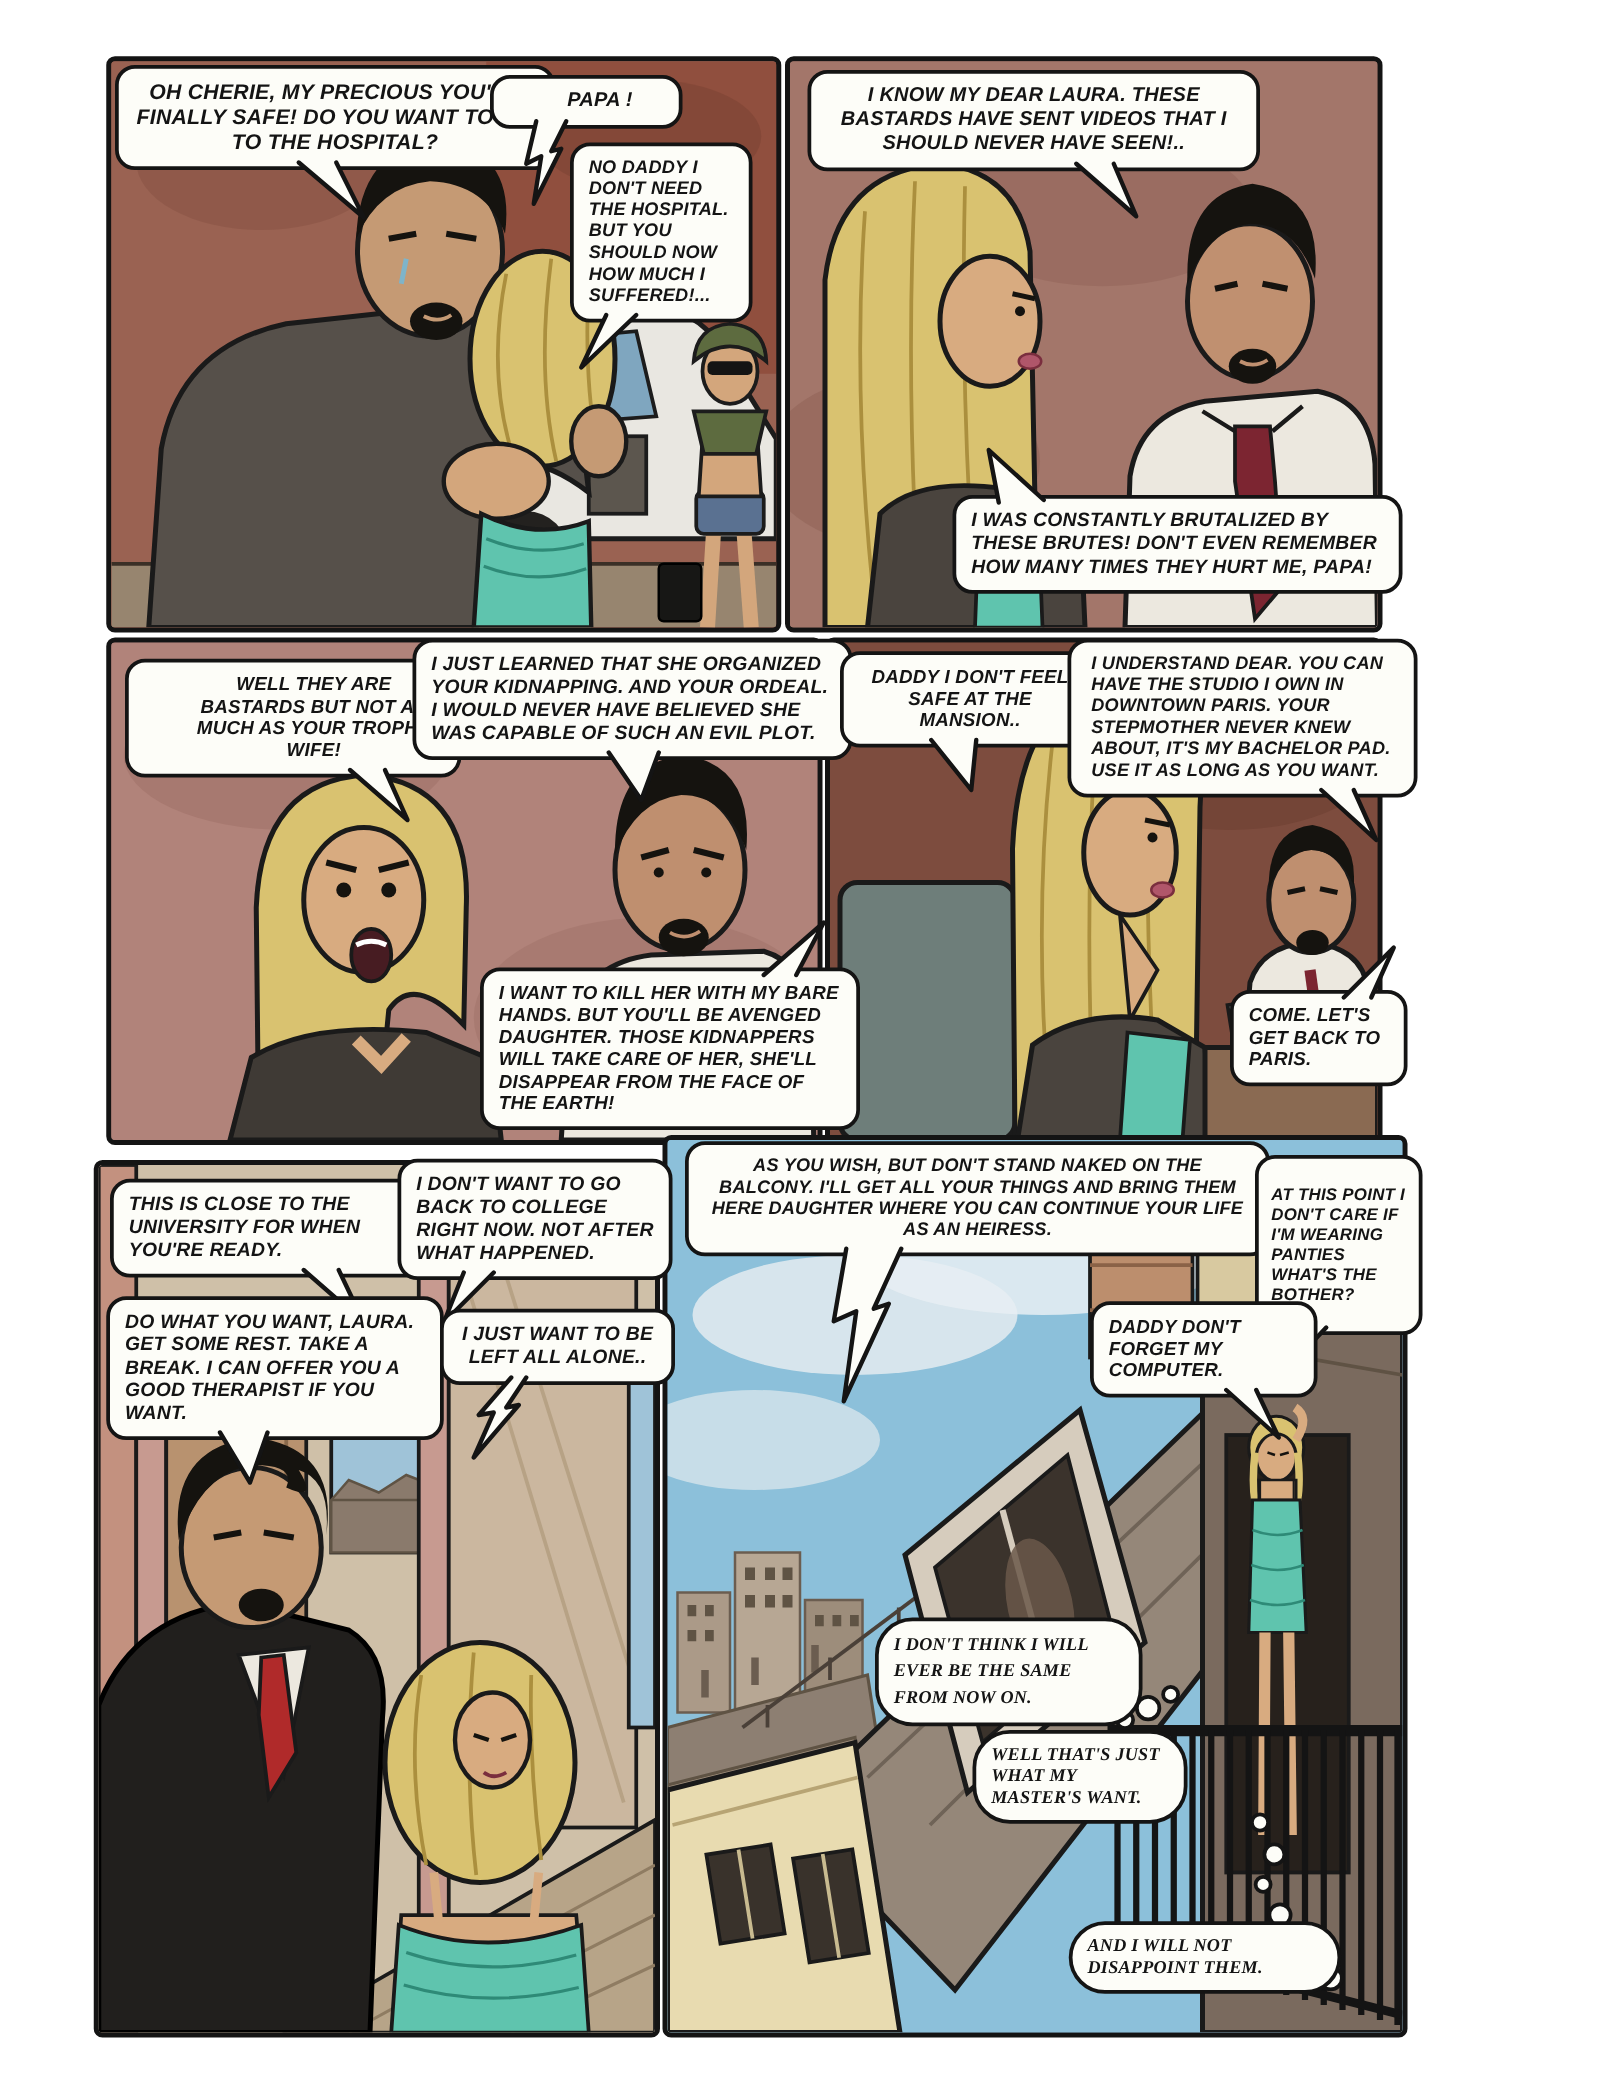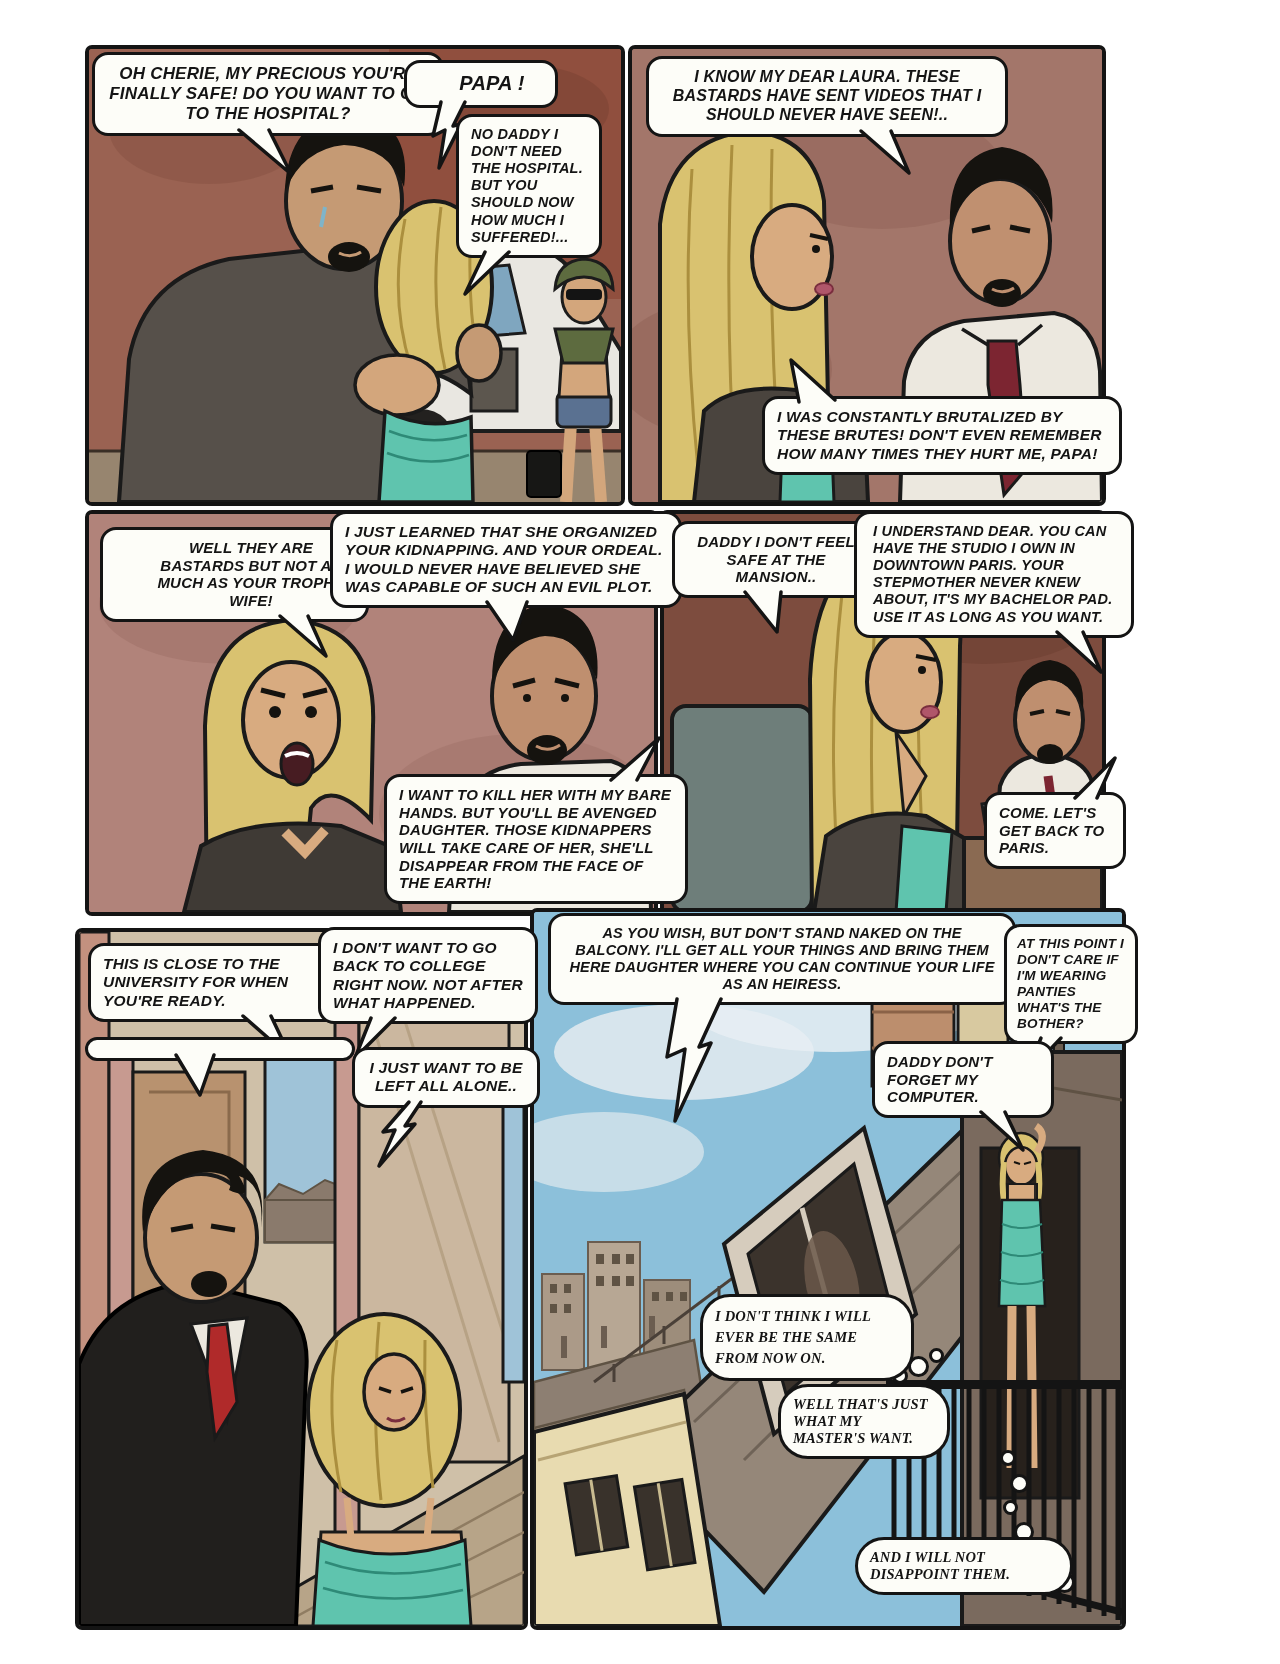"PAPA !" div.bubble { font-size: 20px -> 16px; left: 404px -> 392px }
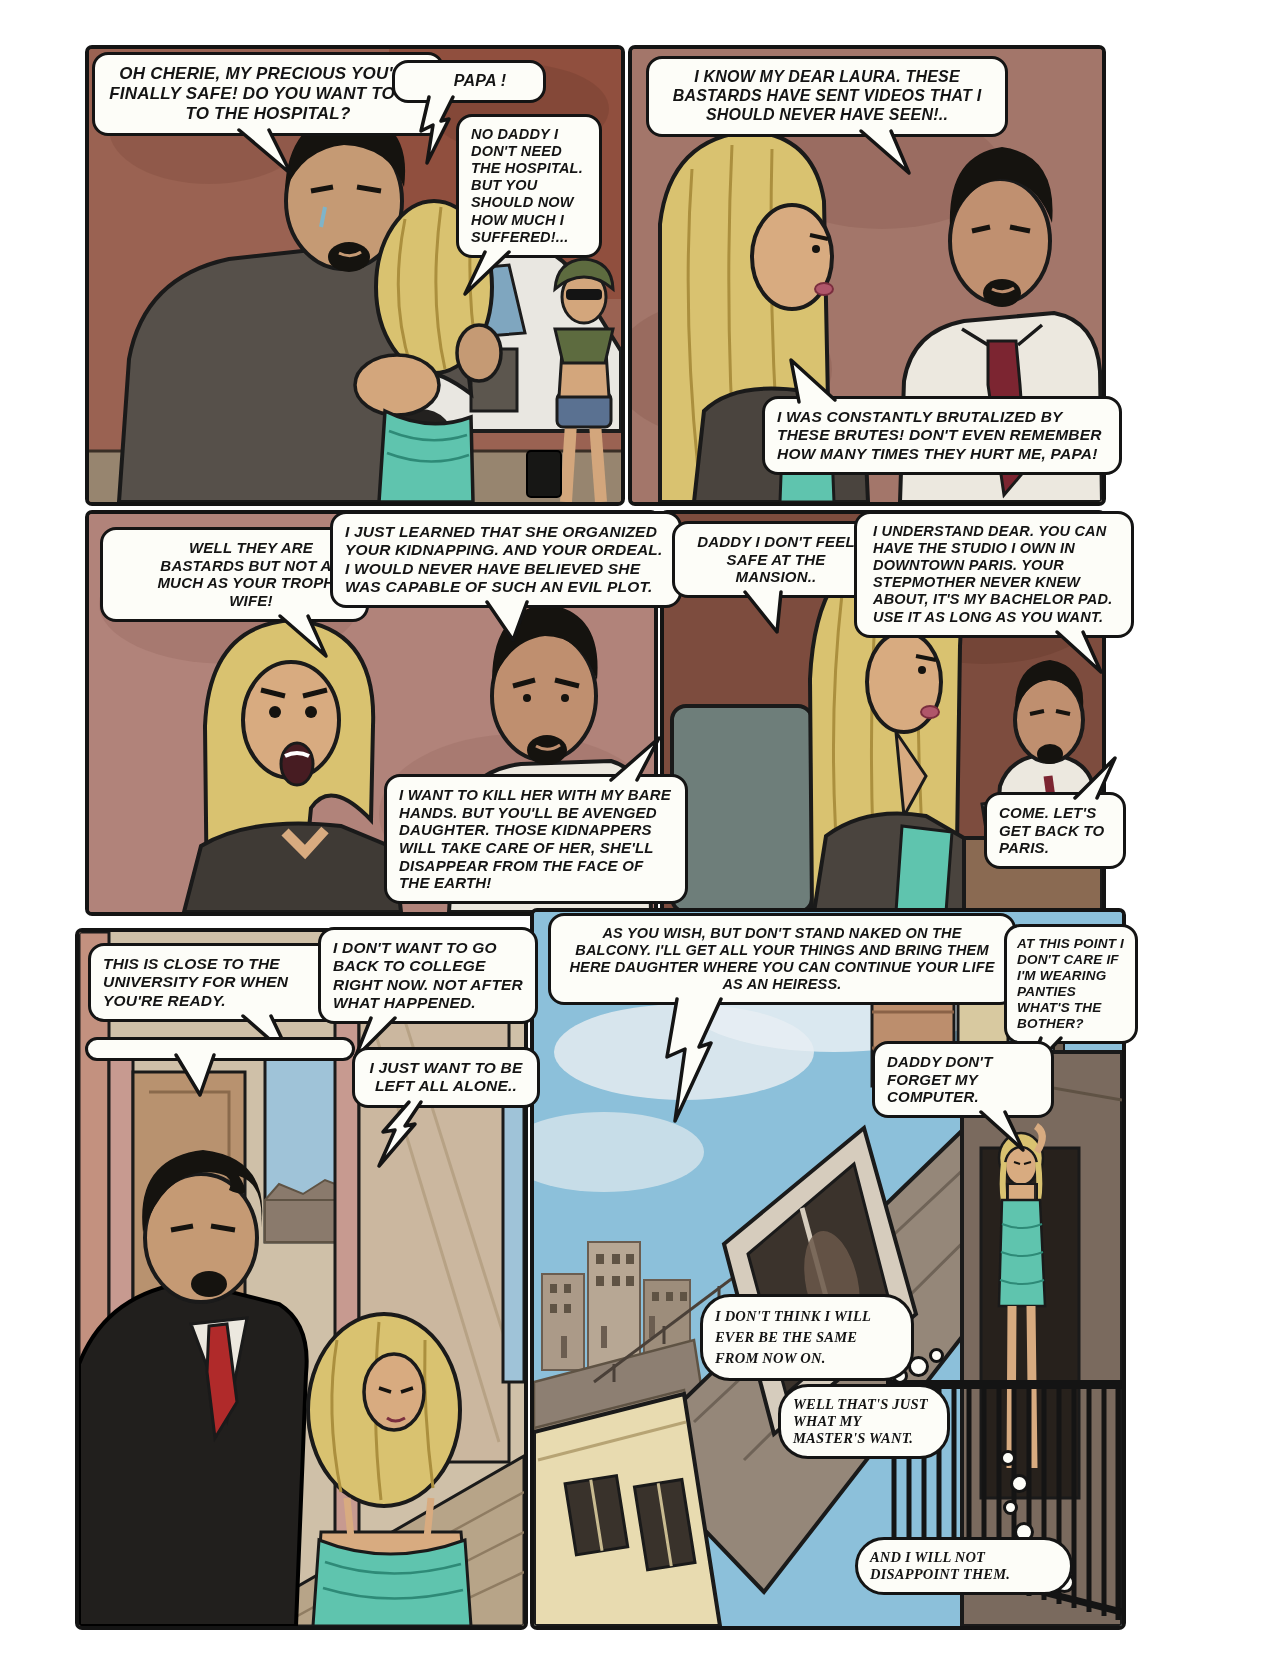"AT THIS POINT I DON'T" div.bubble { padding: 9px 10px -> 21px 10px }
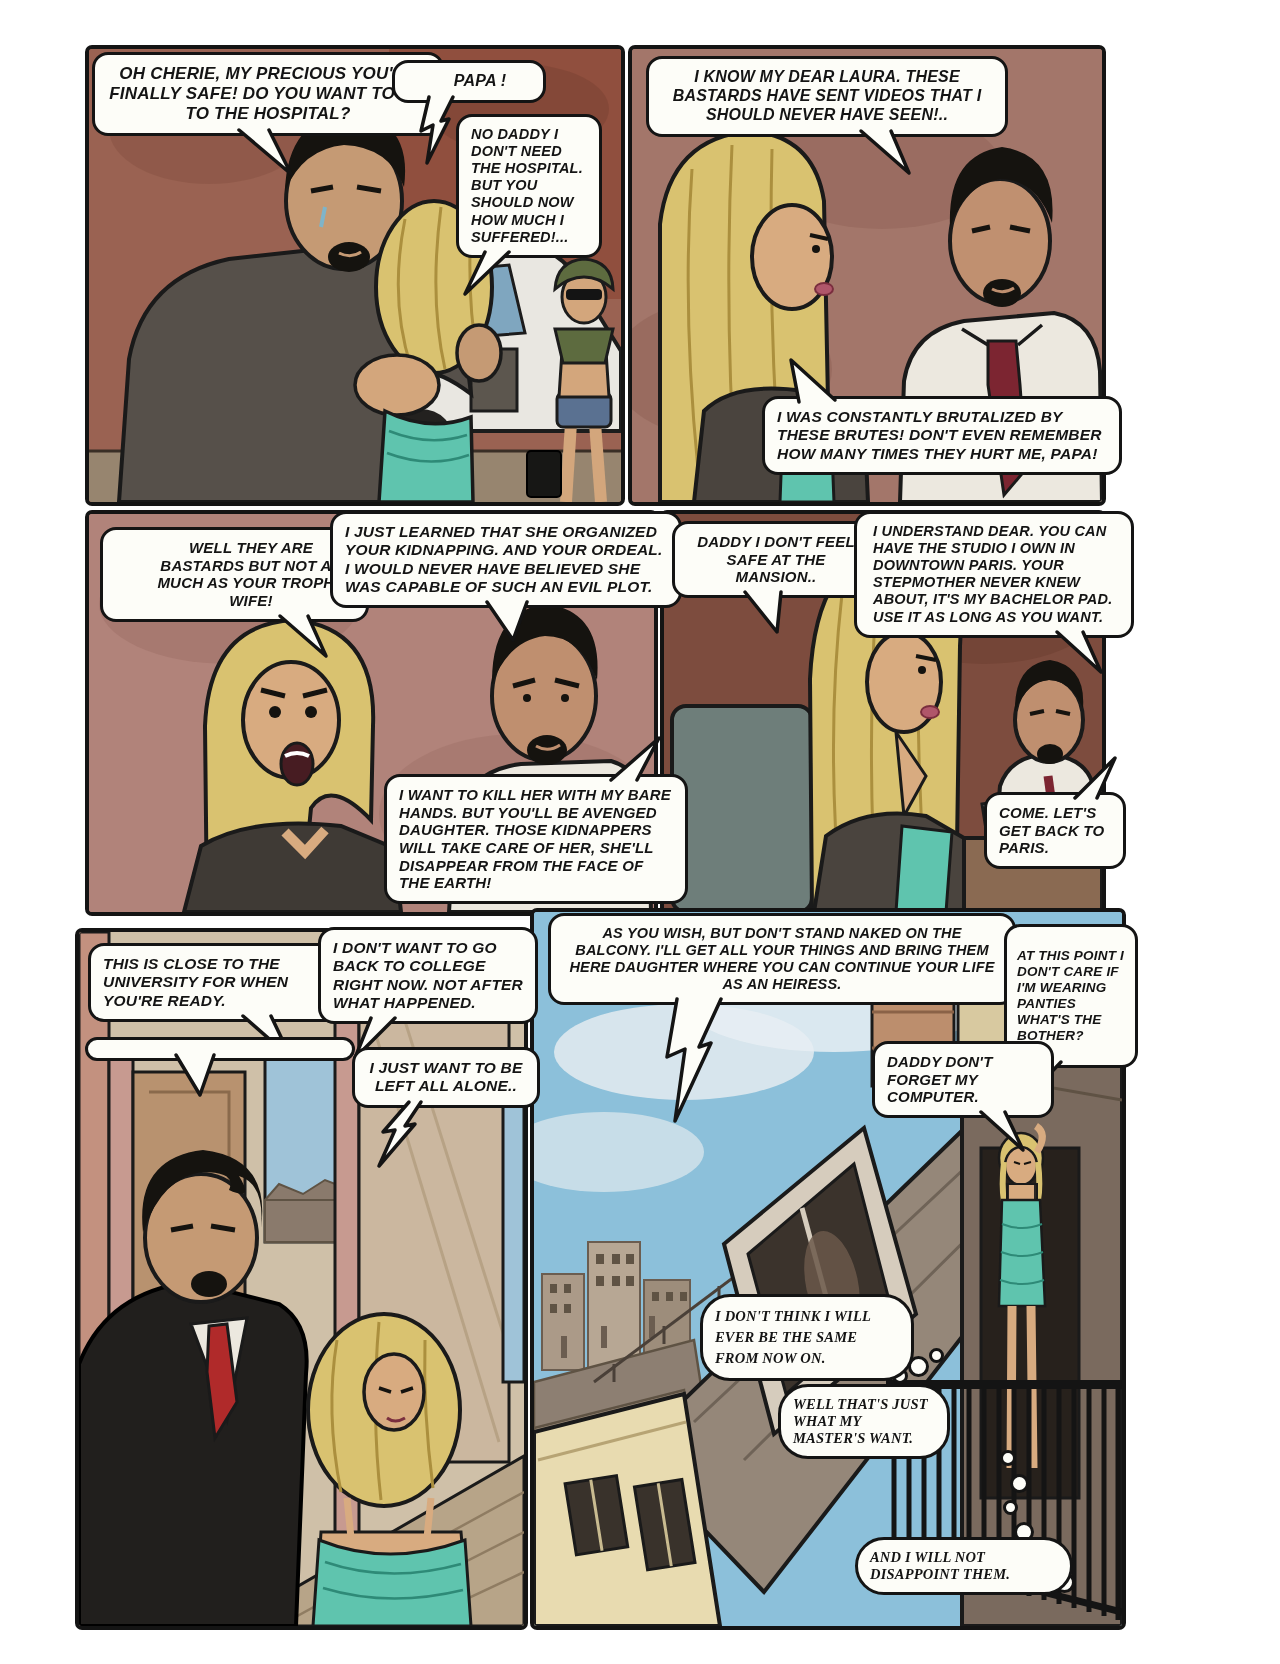"DO WHAT YOU WANT, LAURA." span { html: none -> <span>DO WHAT YOU WANT, LAURA. GET SOME REST. TAKE A BREAK. I CAN OFFER YOU A GOOD THERAPIST IF YOU WANT.</span> }
